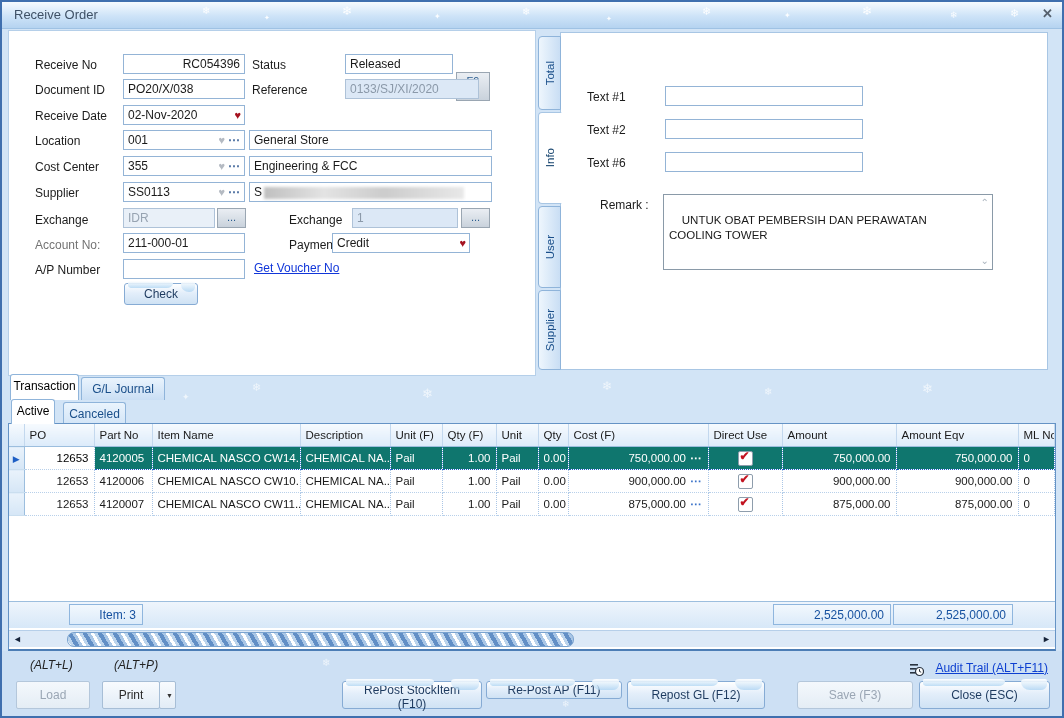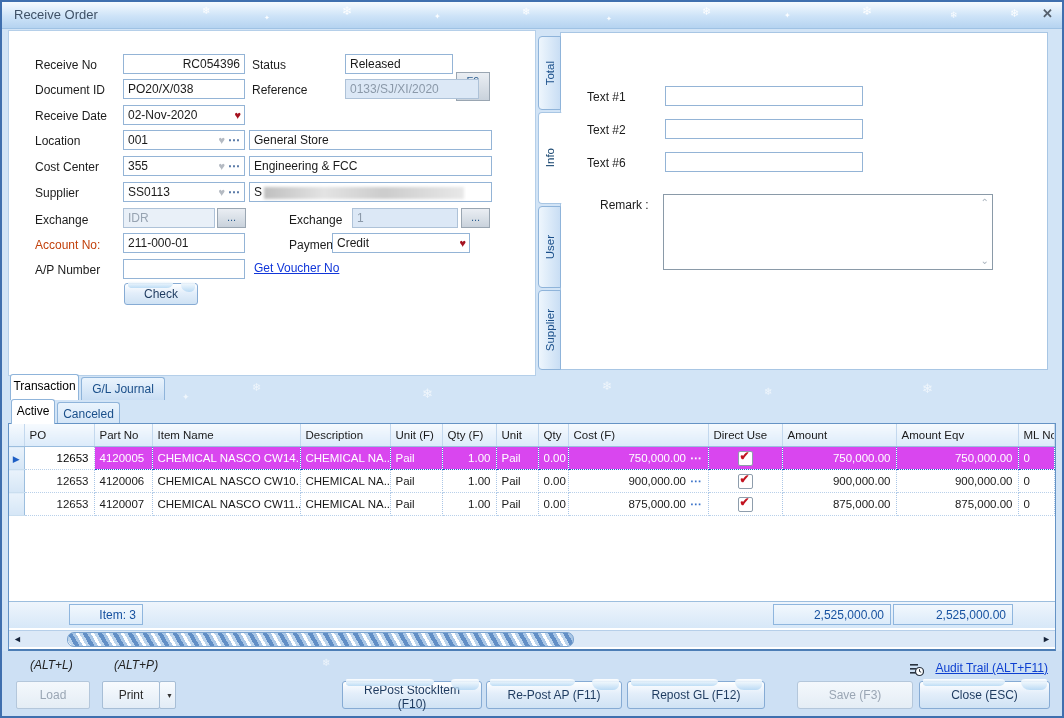"UNTUK OBAT PEMBERSIH DAN PERAWATAN" span { html: none -> <span>UNTUK OBAT PEMBERSIH DAN PERAWATAN COOLING TOWER</span> }
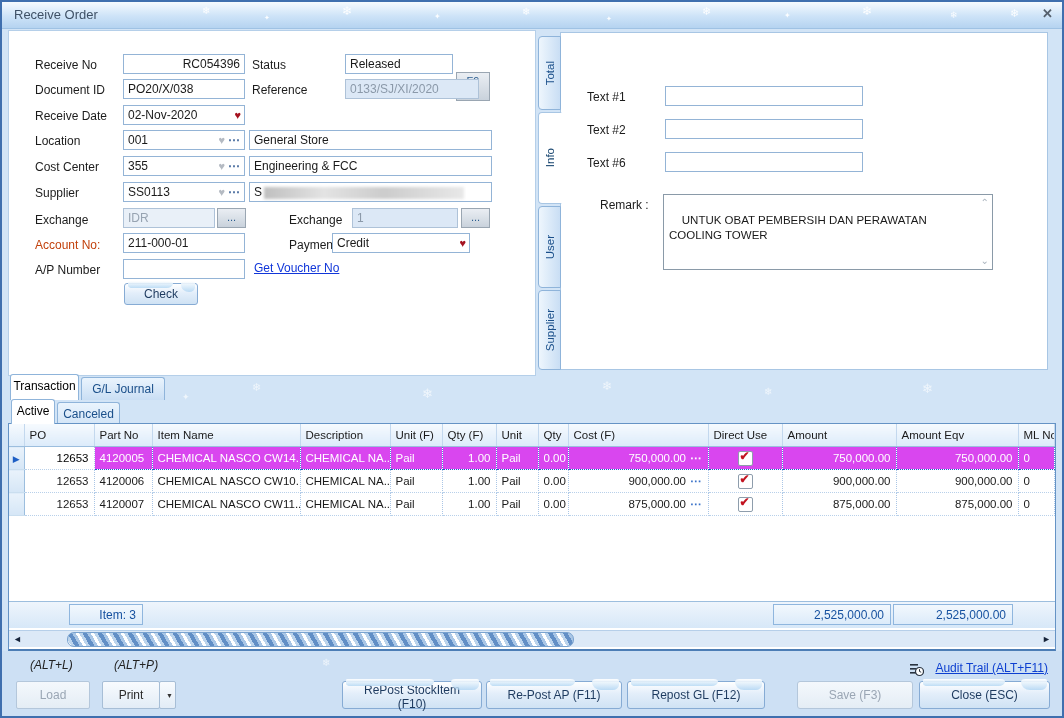"Account No:" .lbl.dim { color: #c2410c -> #737373 }
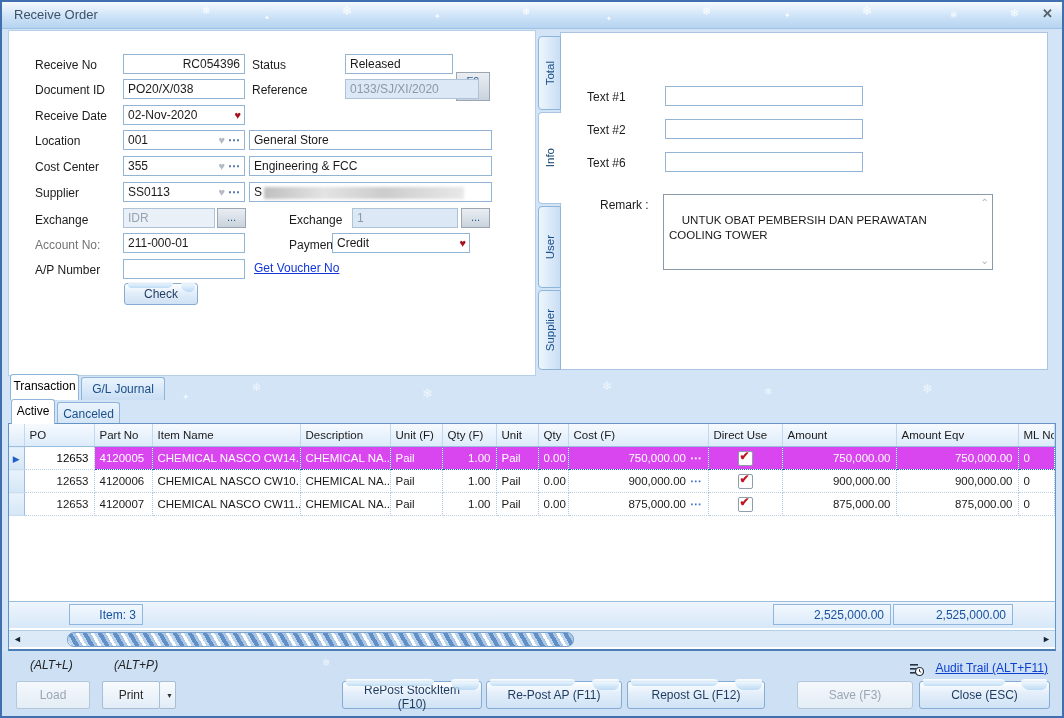"Canceled" div.htab { left: 55px -> 61px }
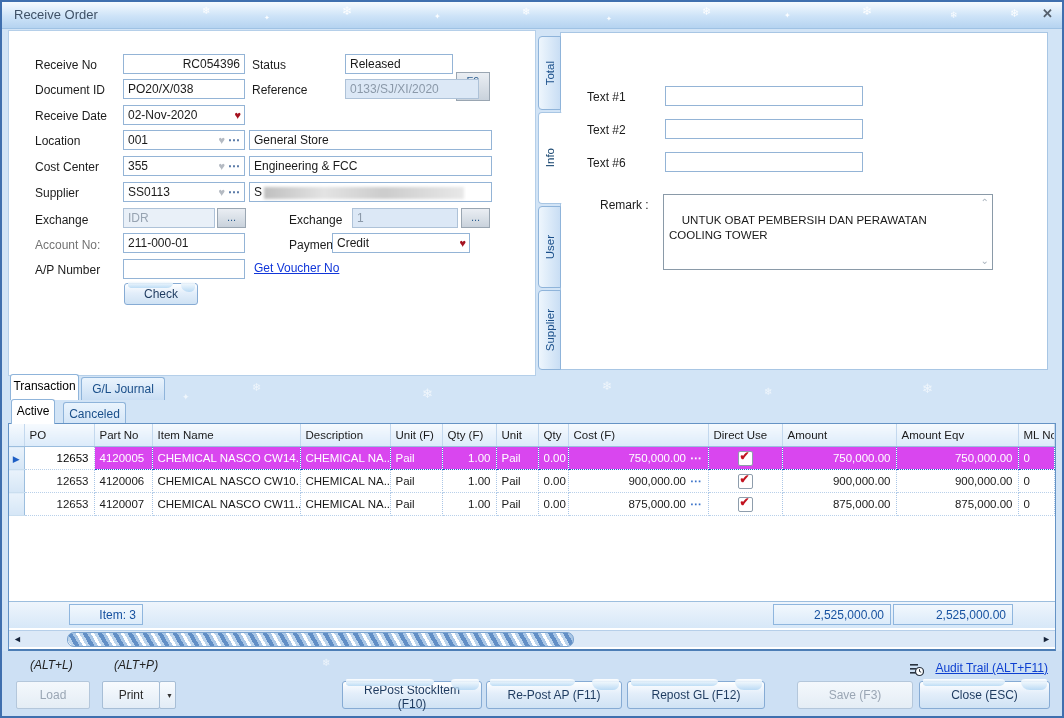"4120005" tr.sel td { background: #d946ef -> #0f766e }
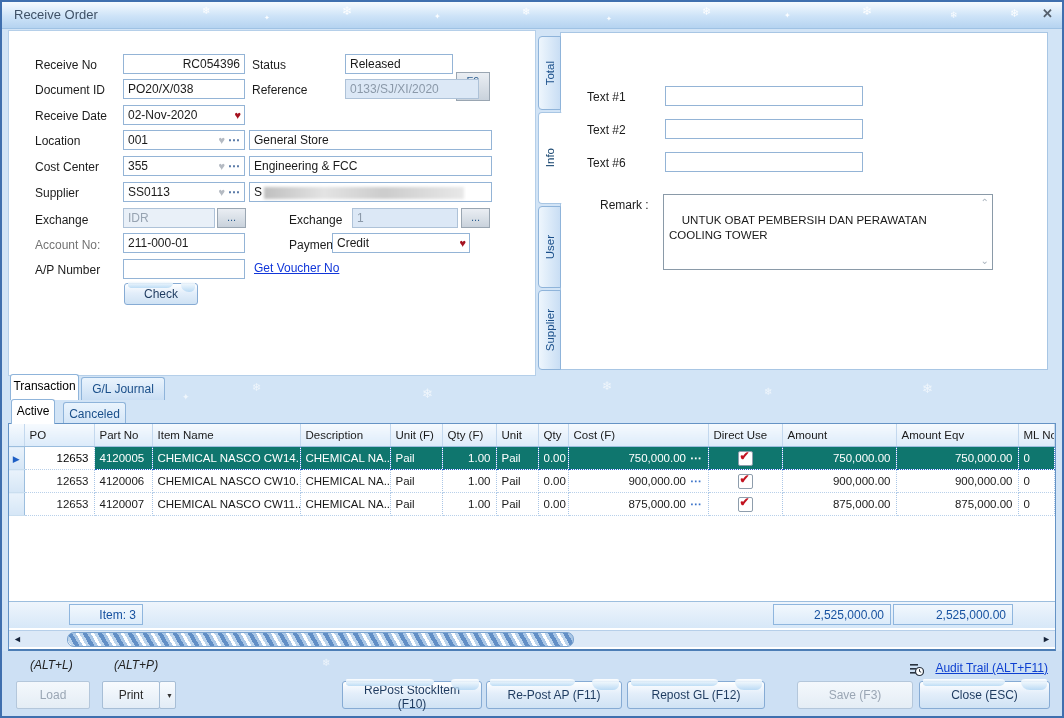"Re-Post AP (F11)" button.btn { height: 28px -> 18px }
